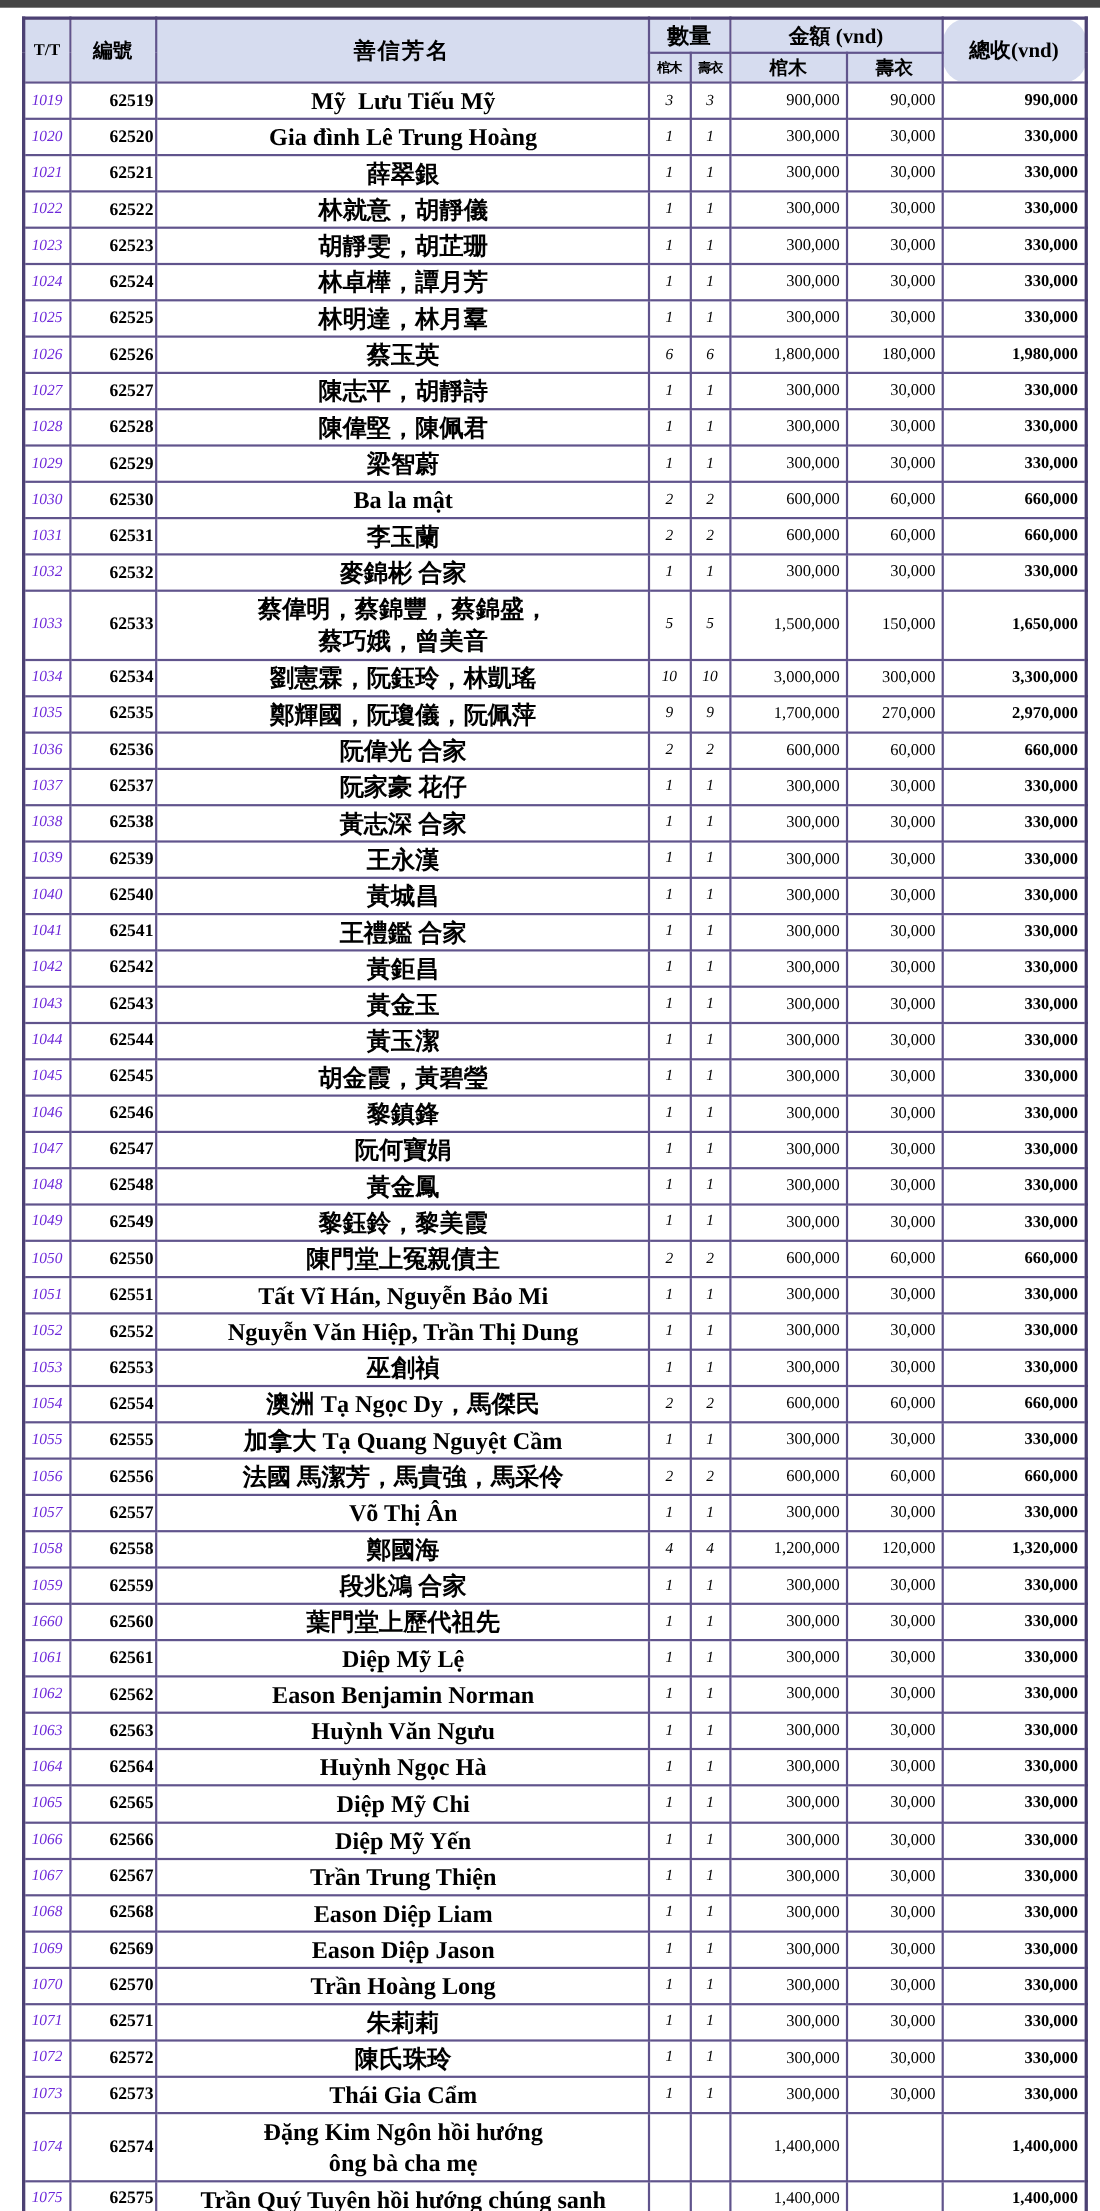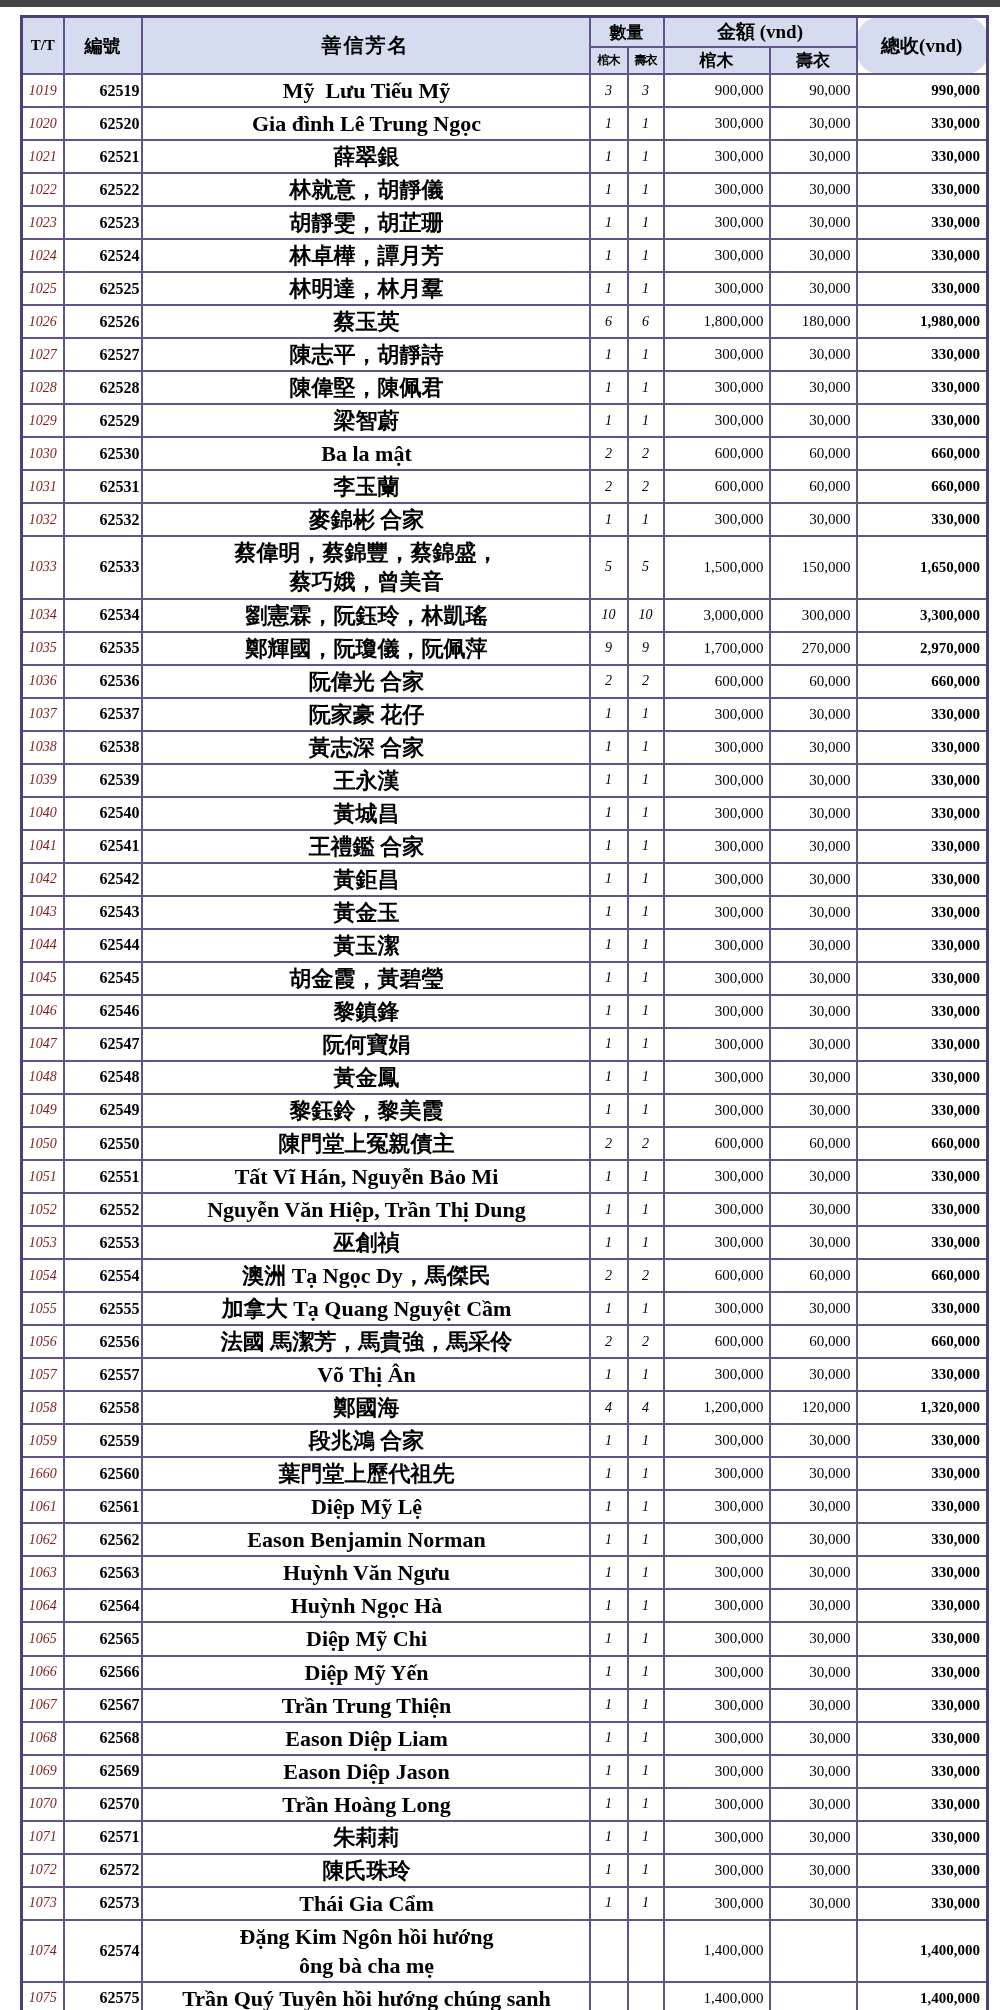"數量" th.h-qty { font-size: 17px -> 20px }
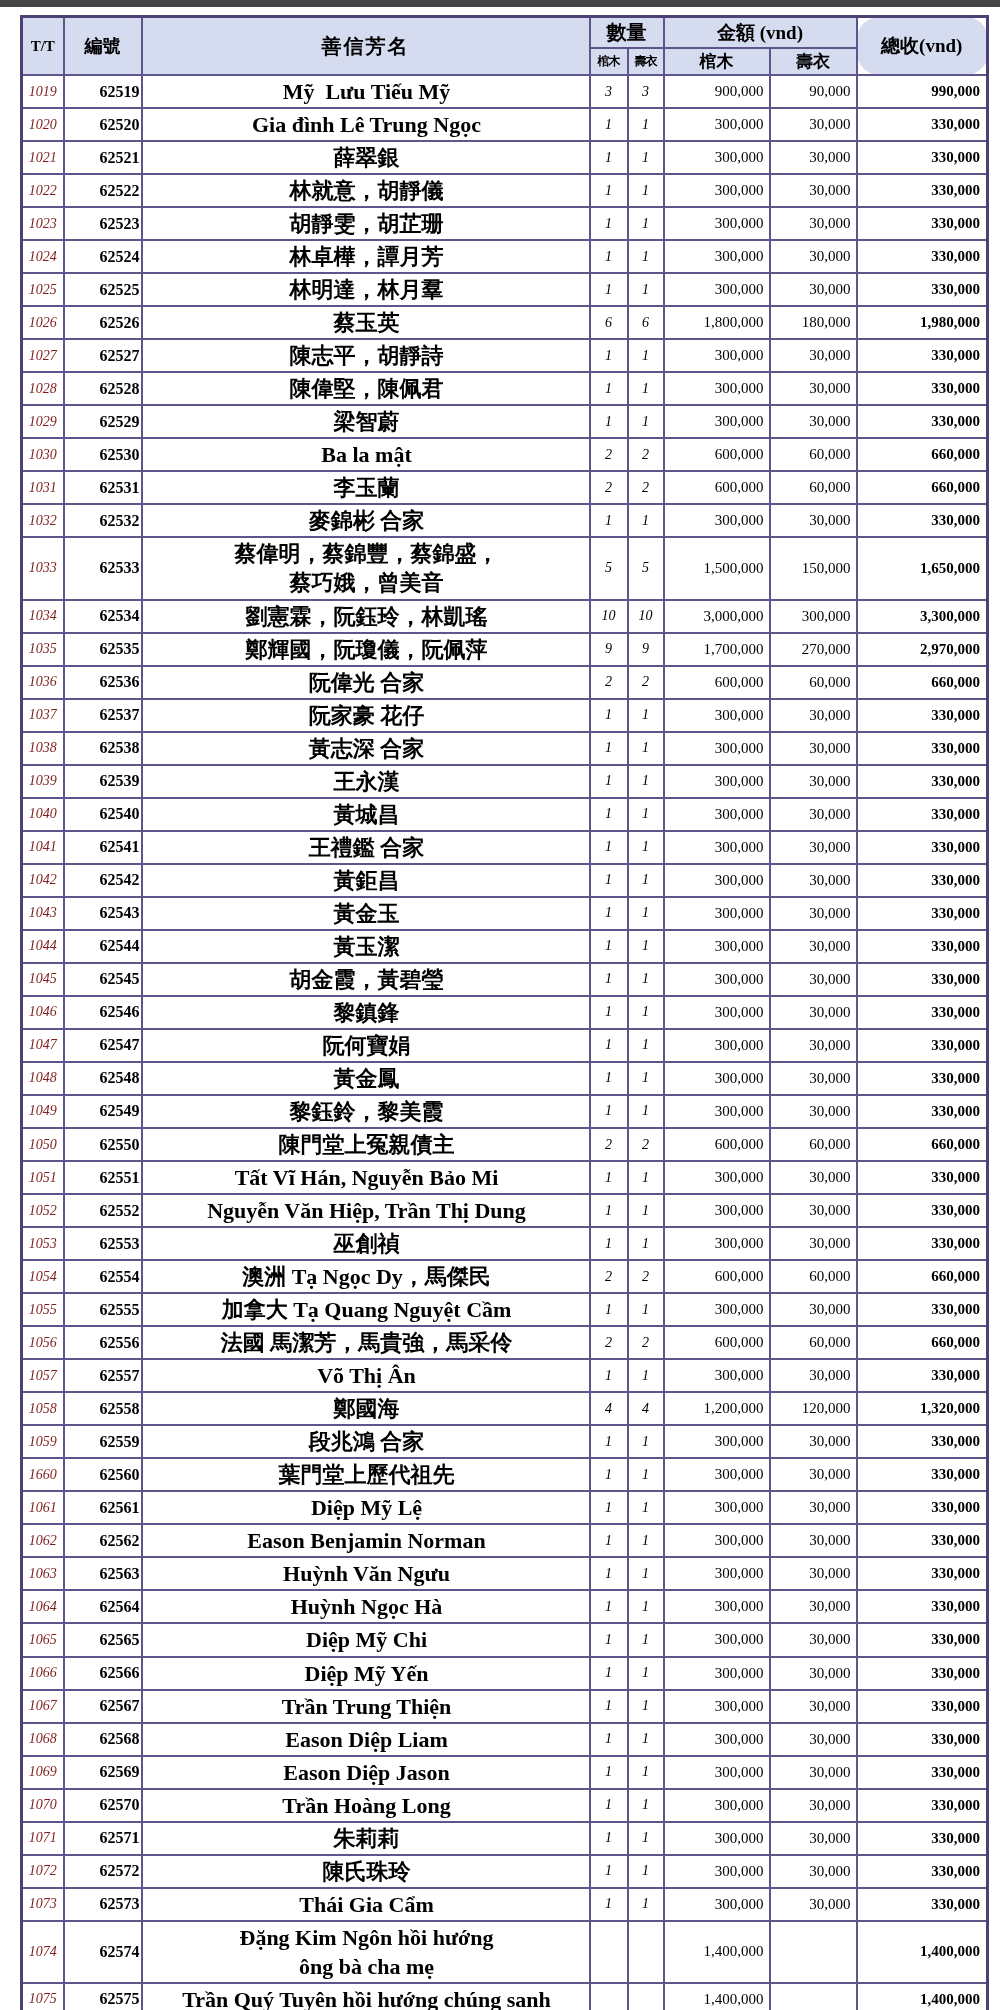"1019" td.tt { color: #7f1d1d -> #6d28d9 }
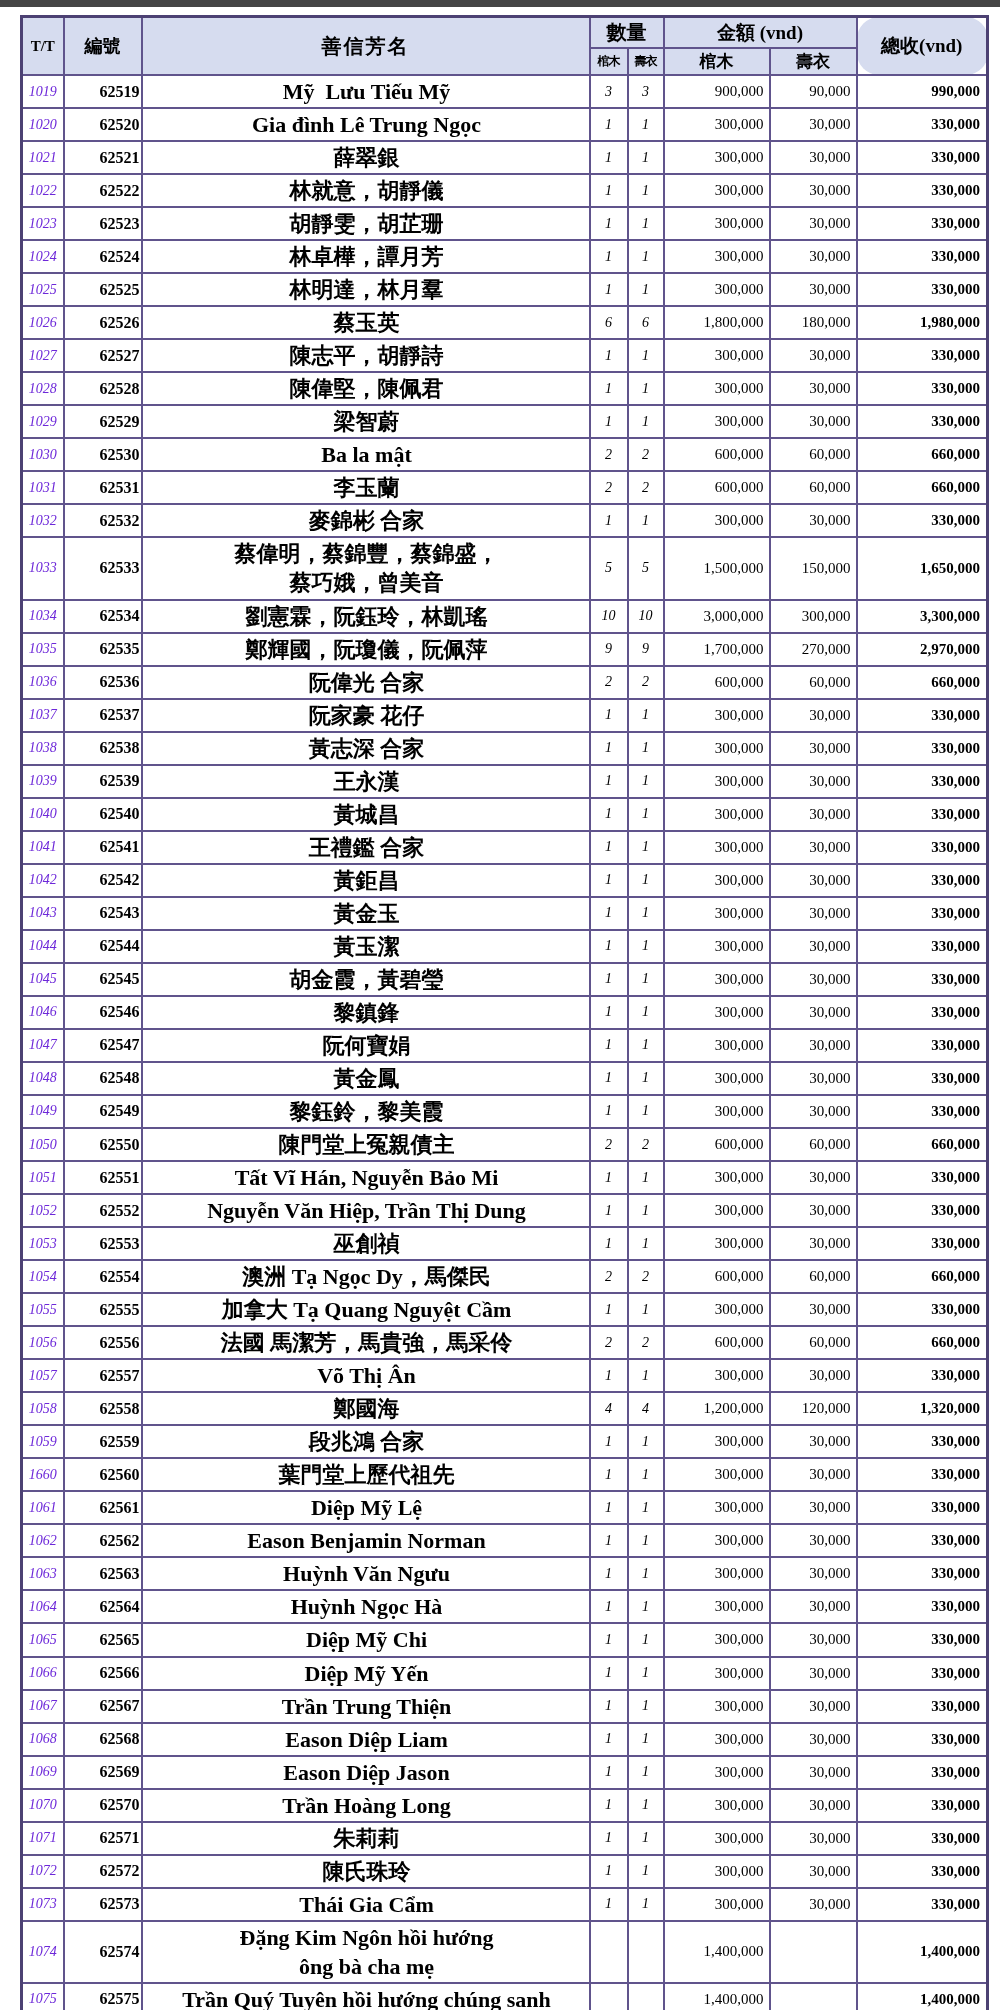"Gia đình Lê Trung Ngọc" td.name { text: Ngọc -> Hoàng }
